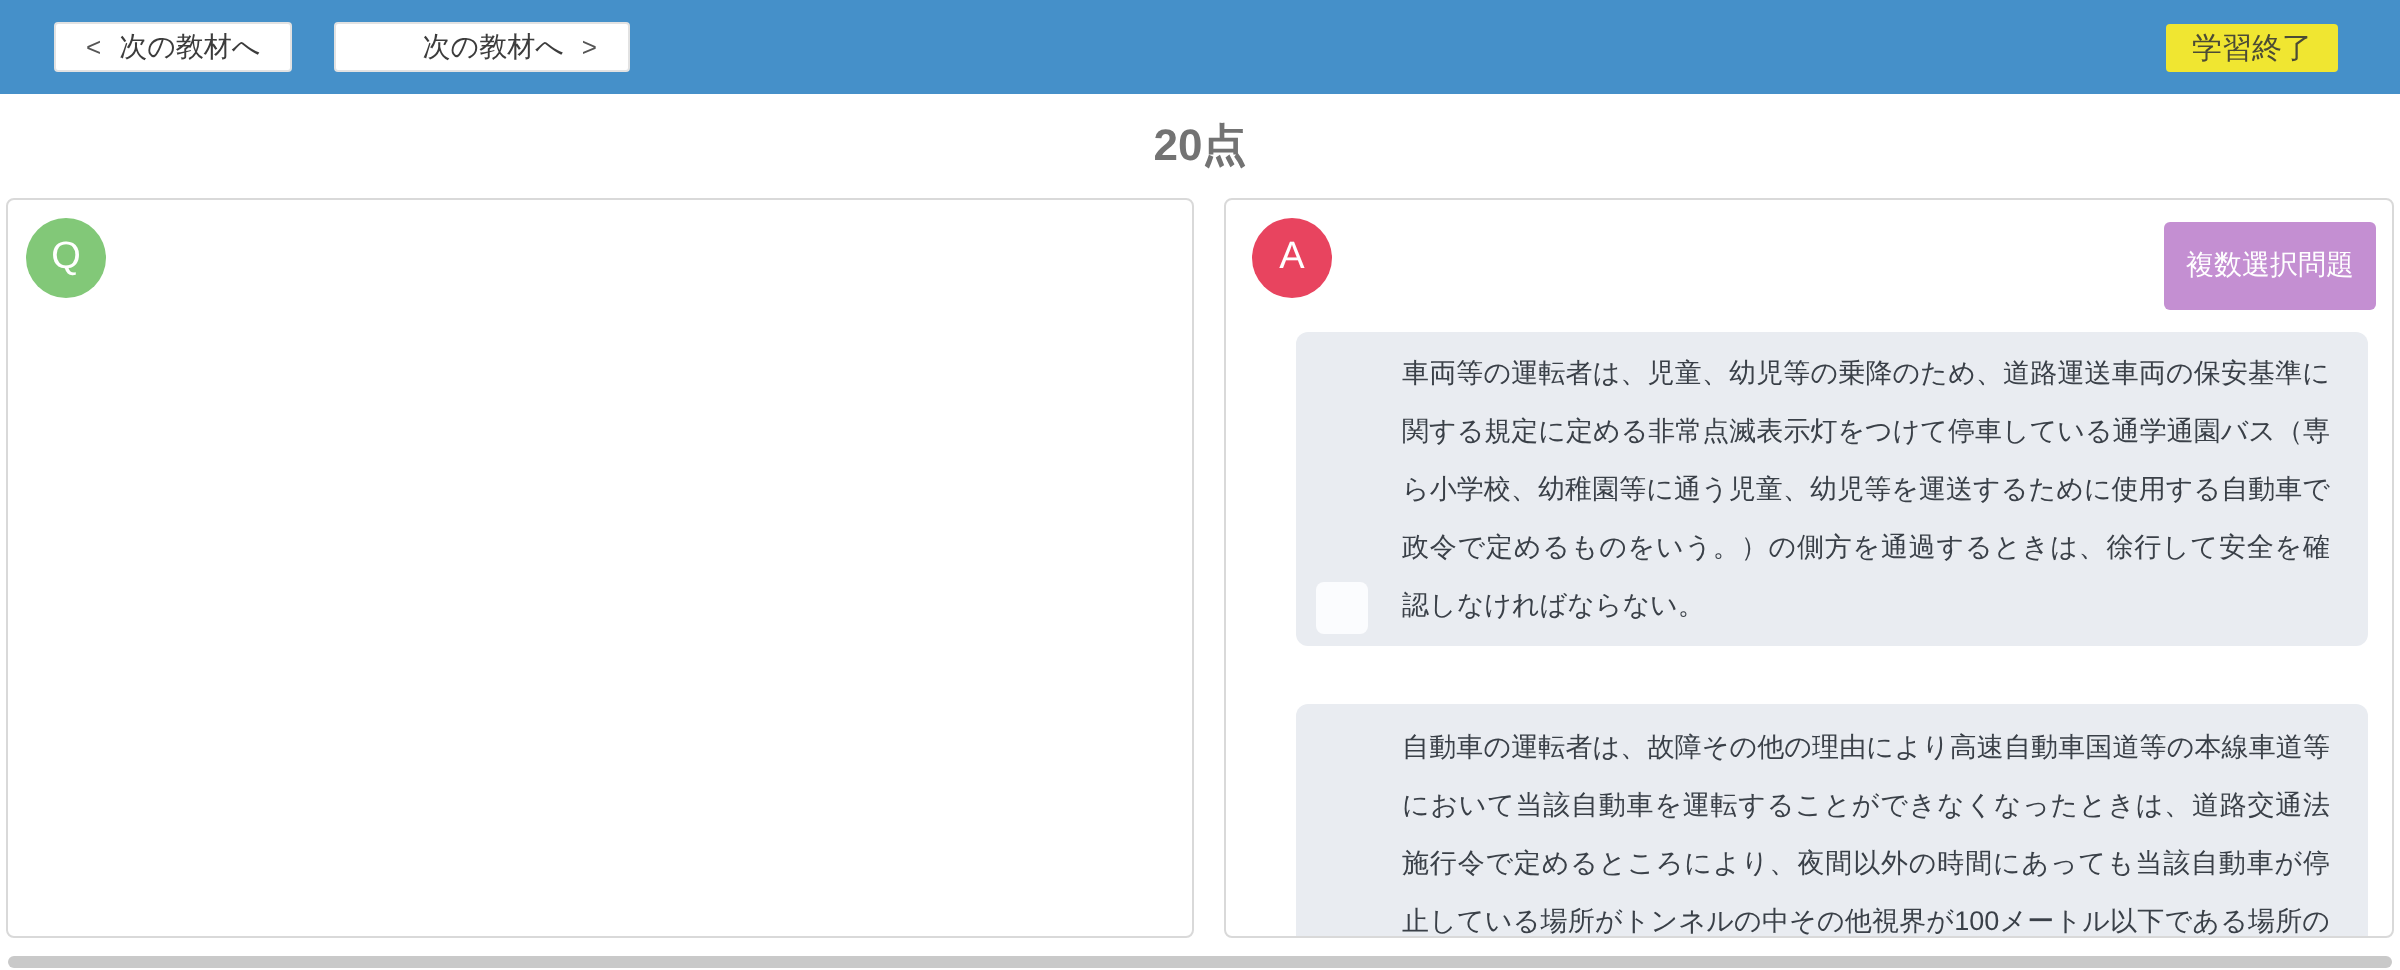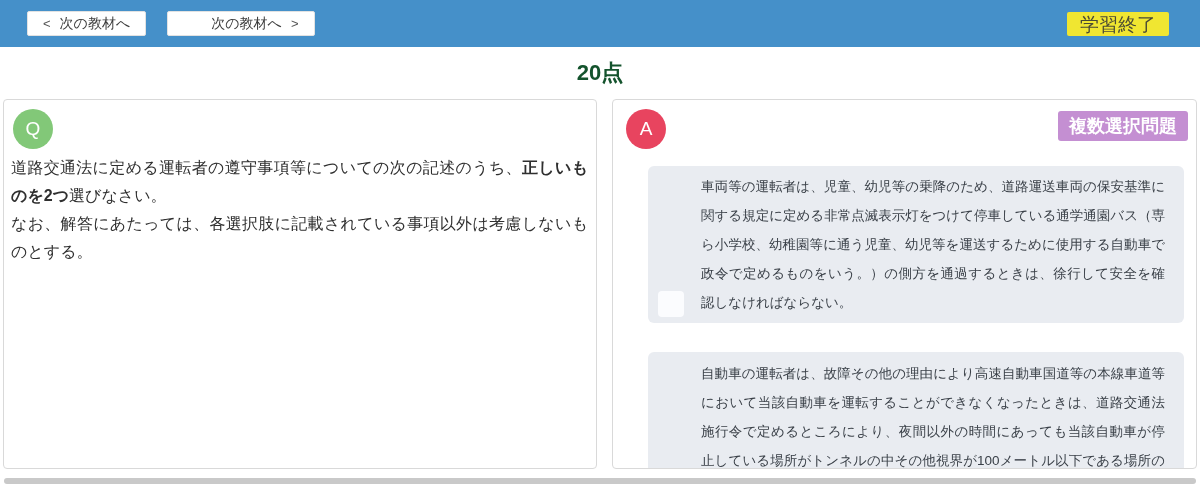"学習終了" .finish-btn { font-size: 19px -> 15px }
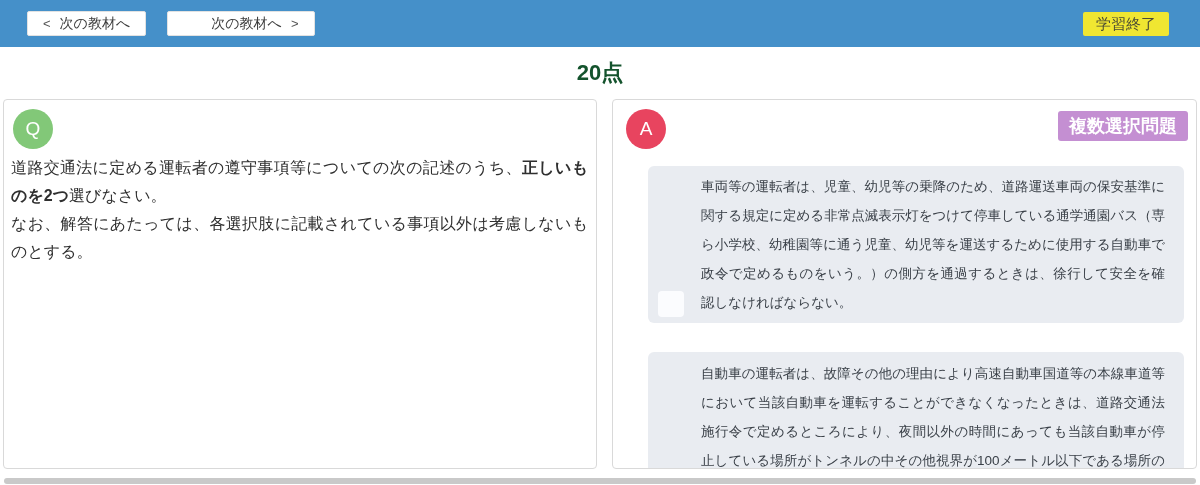"20点" .score { color: #14532d -> #737373 }
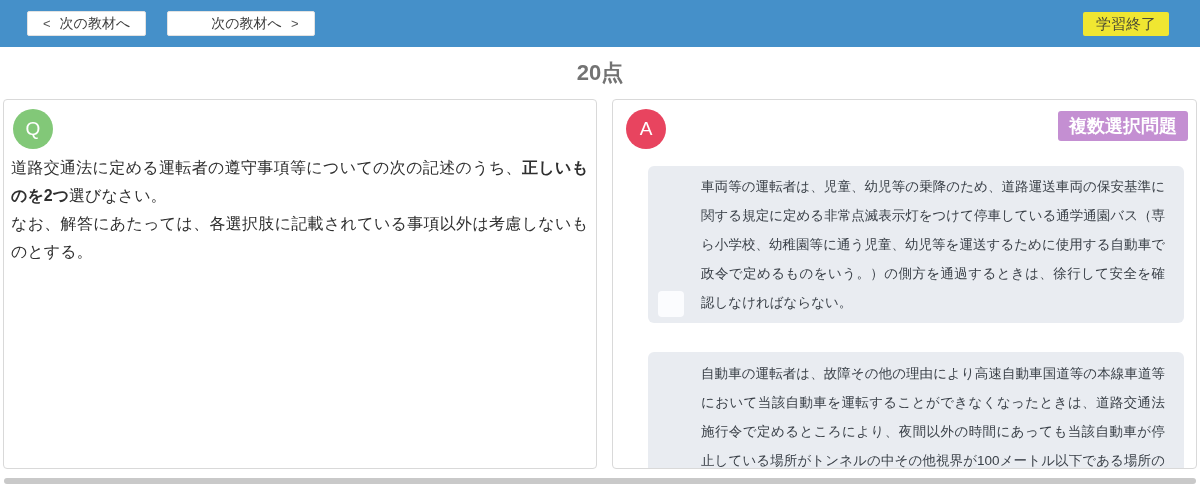"複数選択問題" .type-badge { font-size: 18px -> 14px; font-weight: bold -> none; height: 30px -> 44px }
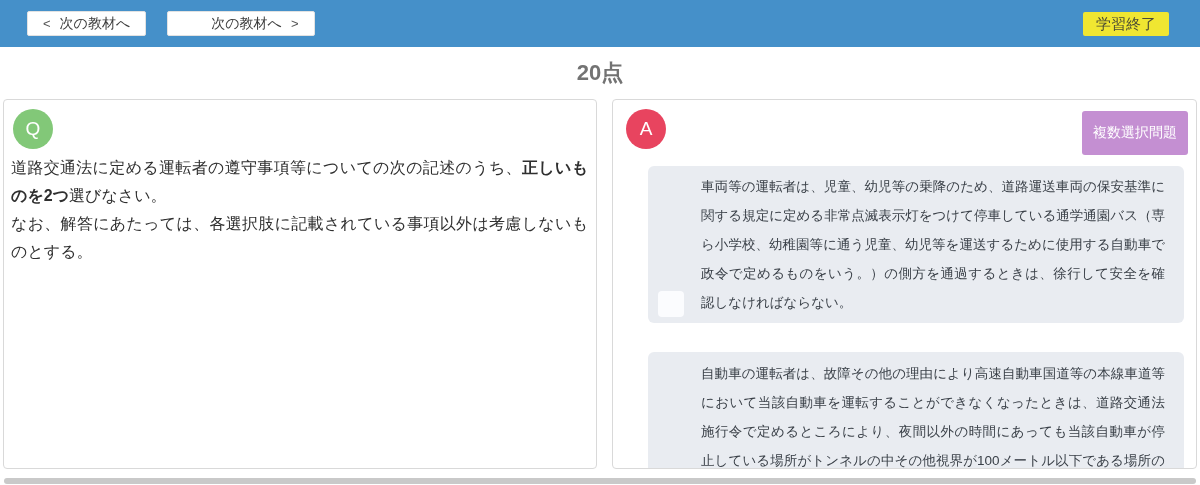"道路交通法に定める運転者の遵守事項等についての次の記述のうち、正しいものを2つ選" div.question-text { html: <div> <span>道路交通法に定める運転者の遵守事項等についての次の記述のうち、</span><span>正しいものを2つ</span><span>選びなさい。</span> <br> <span>なお、解答にあたっては、各選択肢に記載されている事項以外は考慮しないものとする。</span> </div> -> none }
